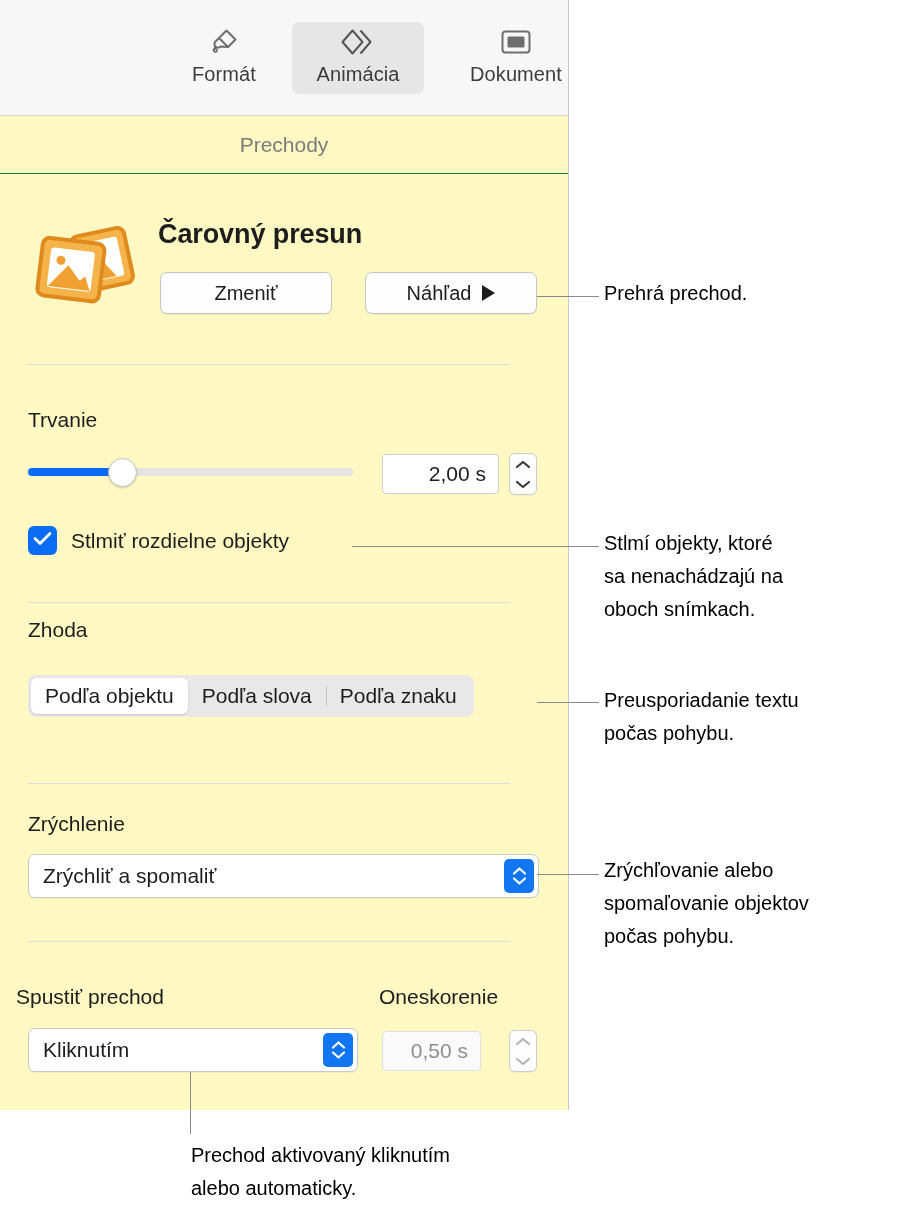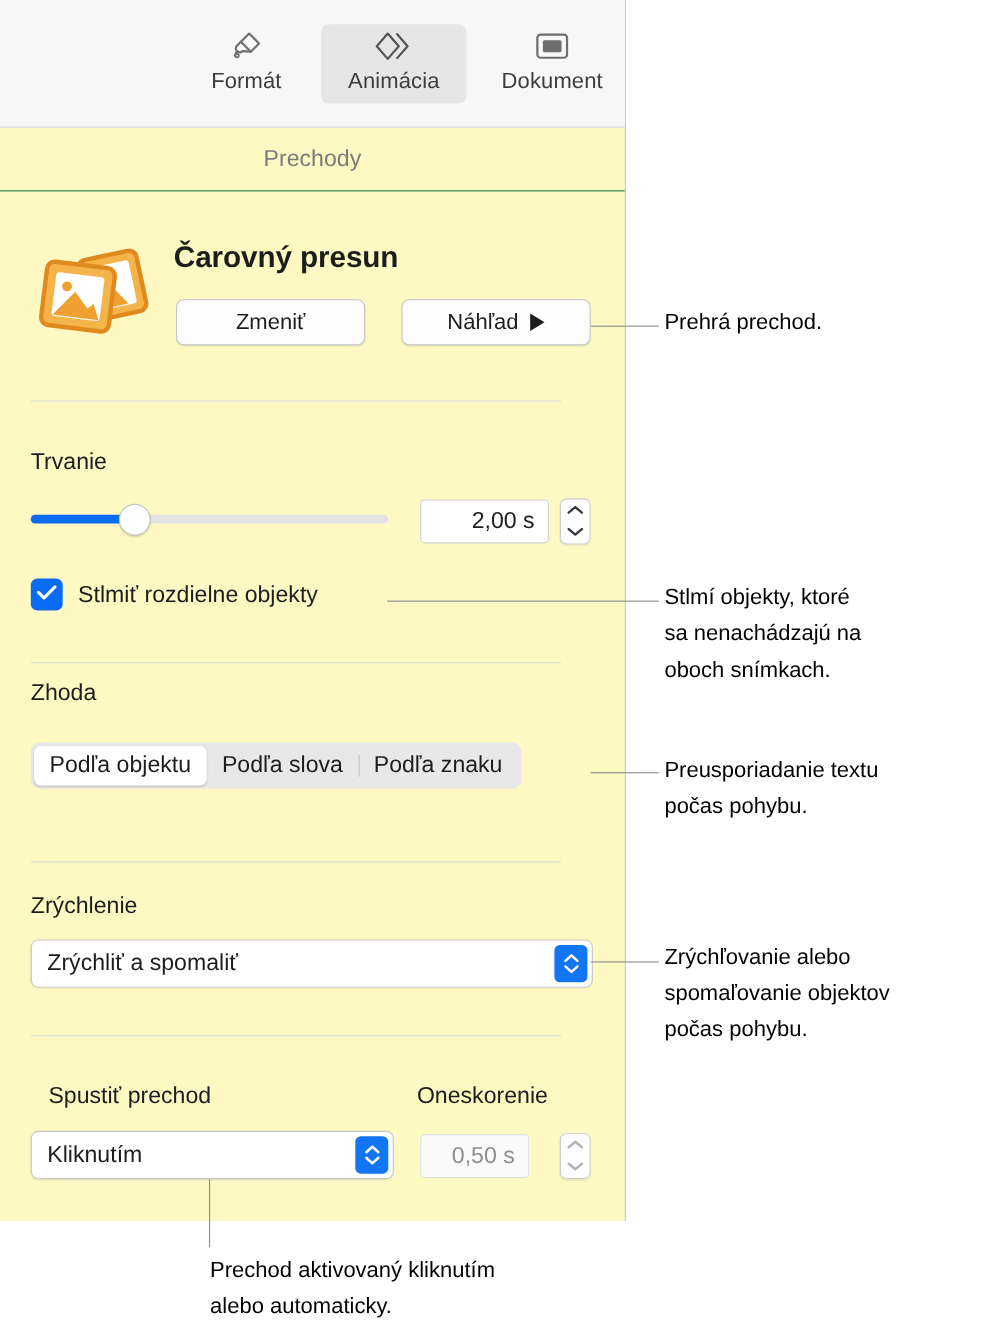"Dokument" #tab-document { left: 436px -> 450px }
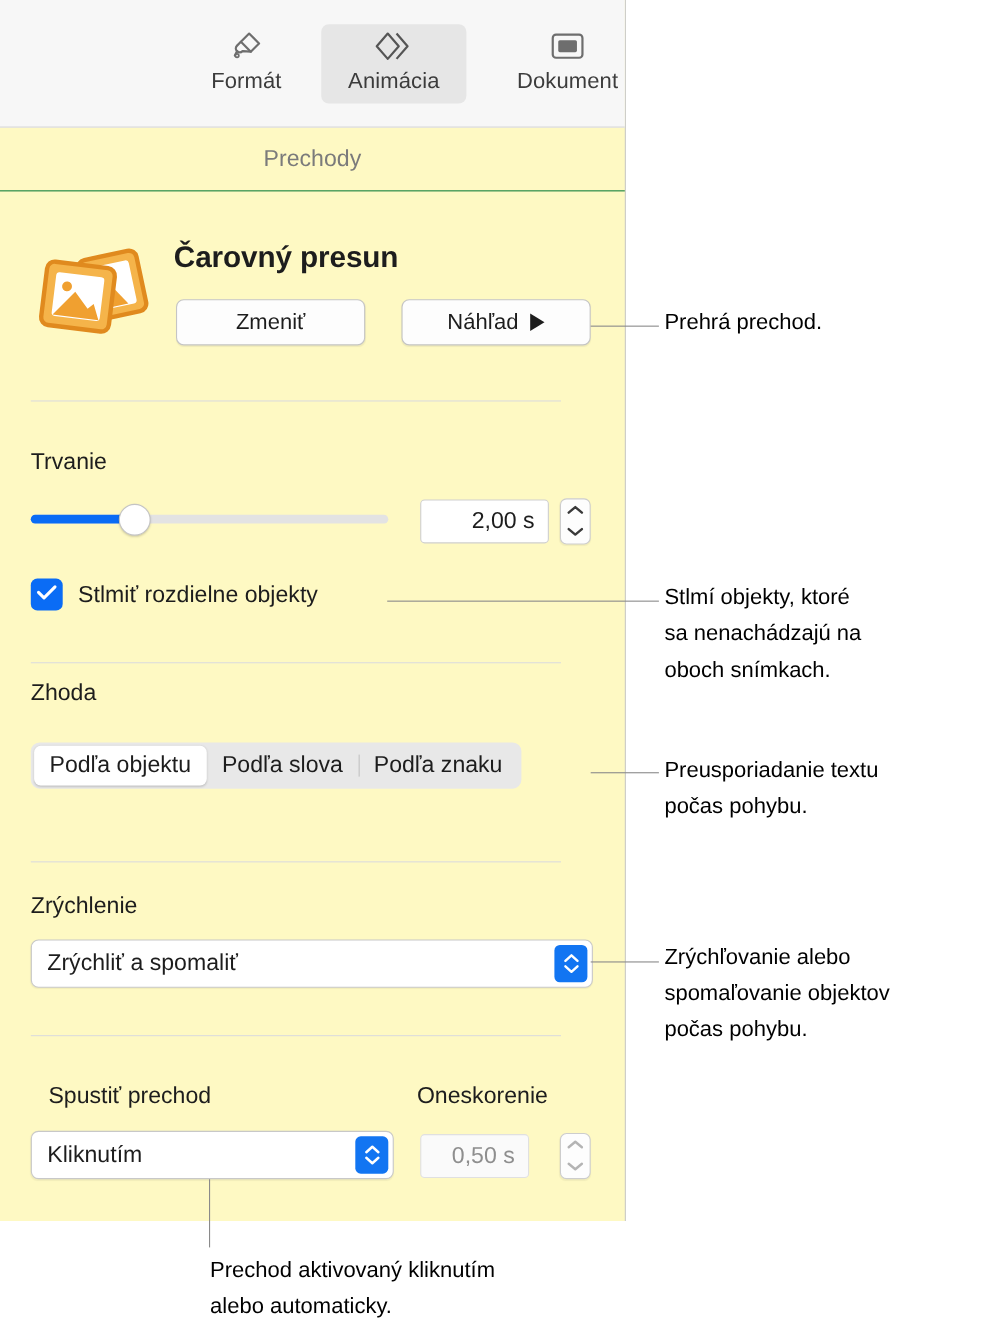"Spustiť prechod" #lbl-start { left: 44px -> 16px }
